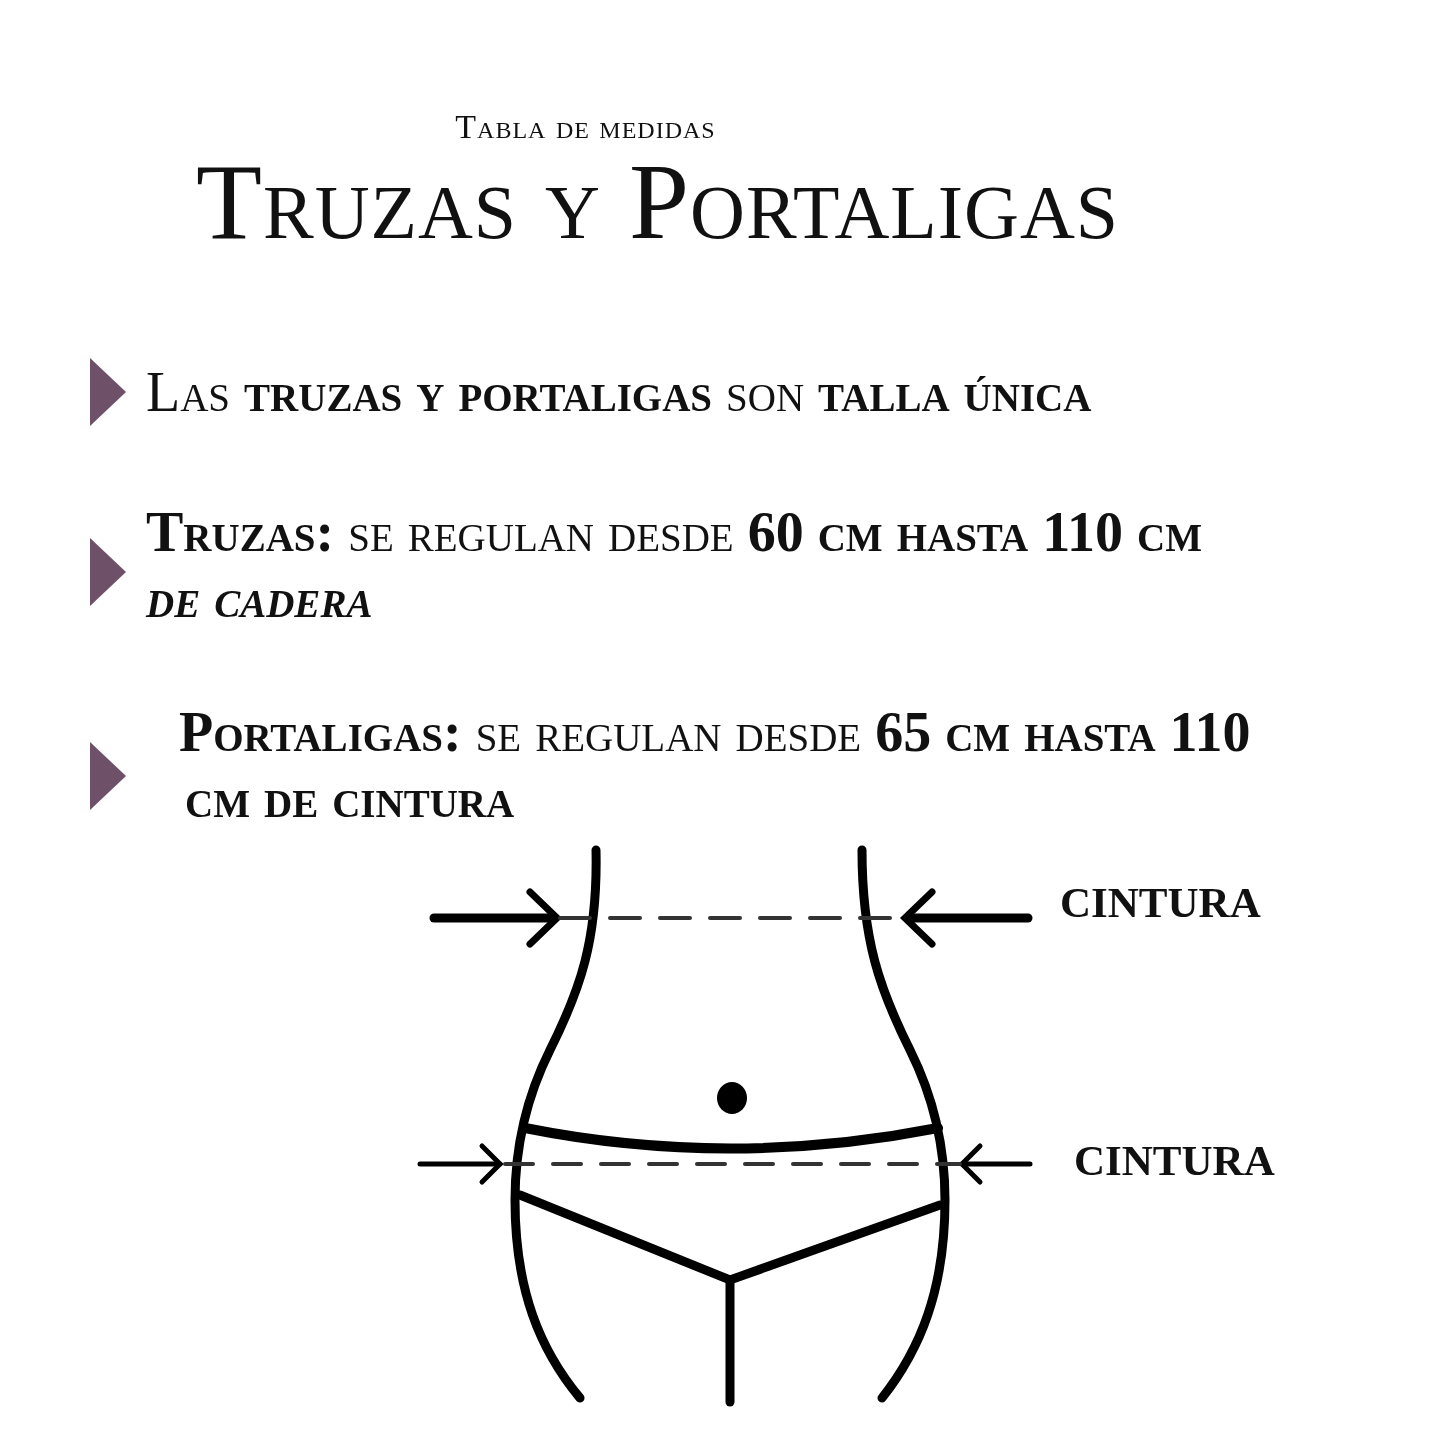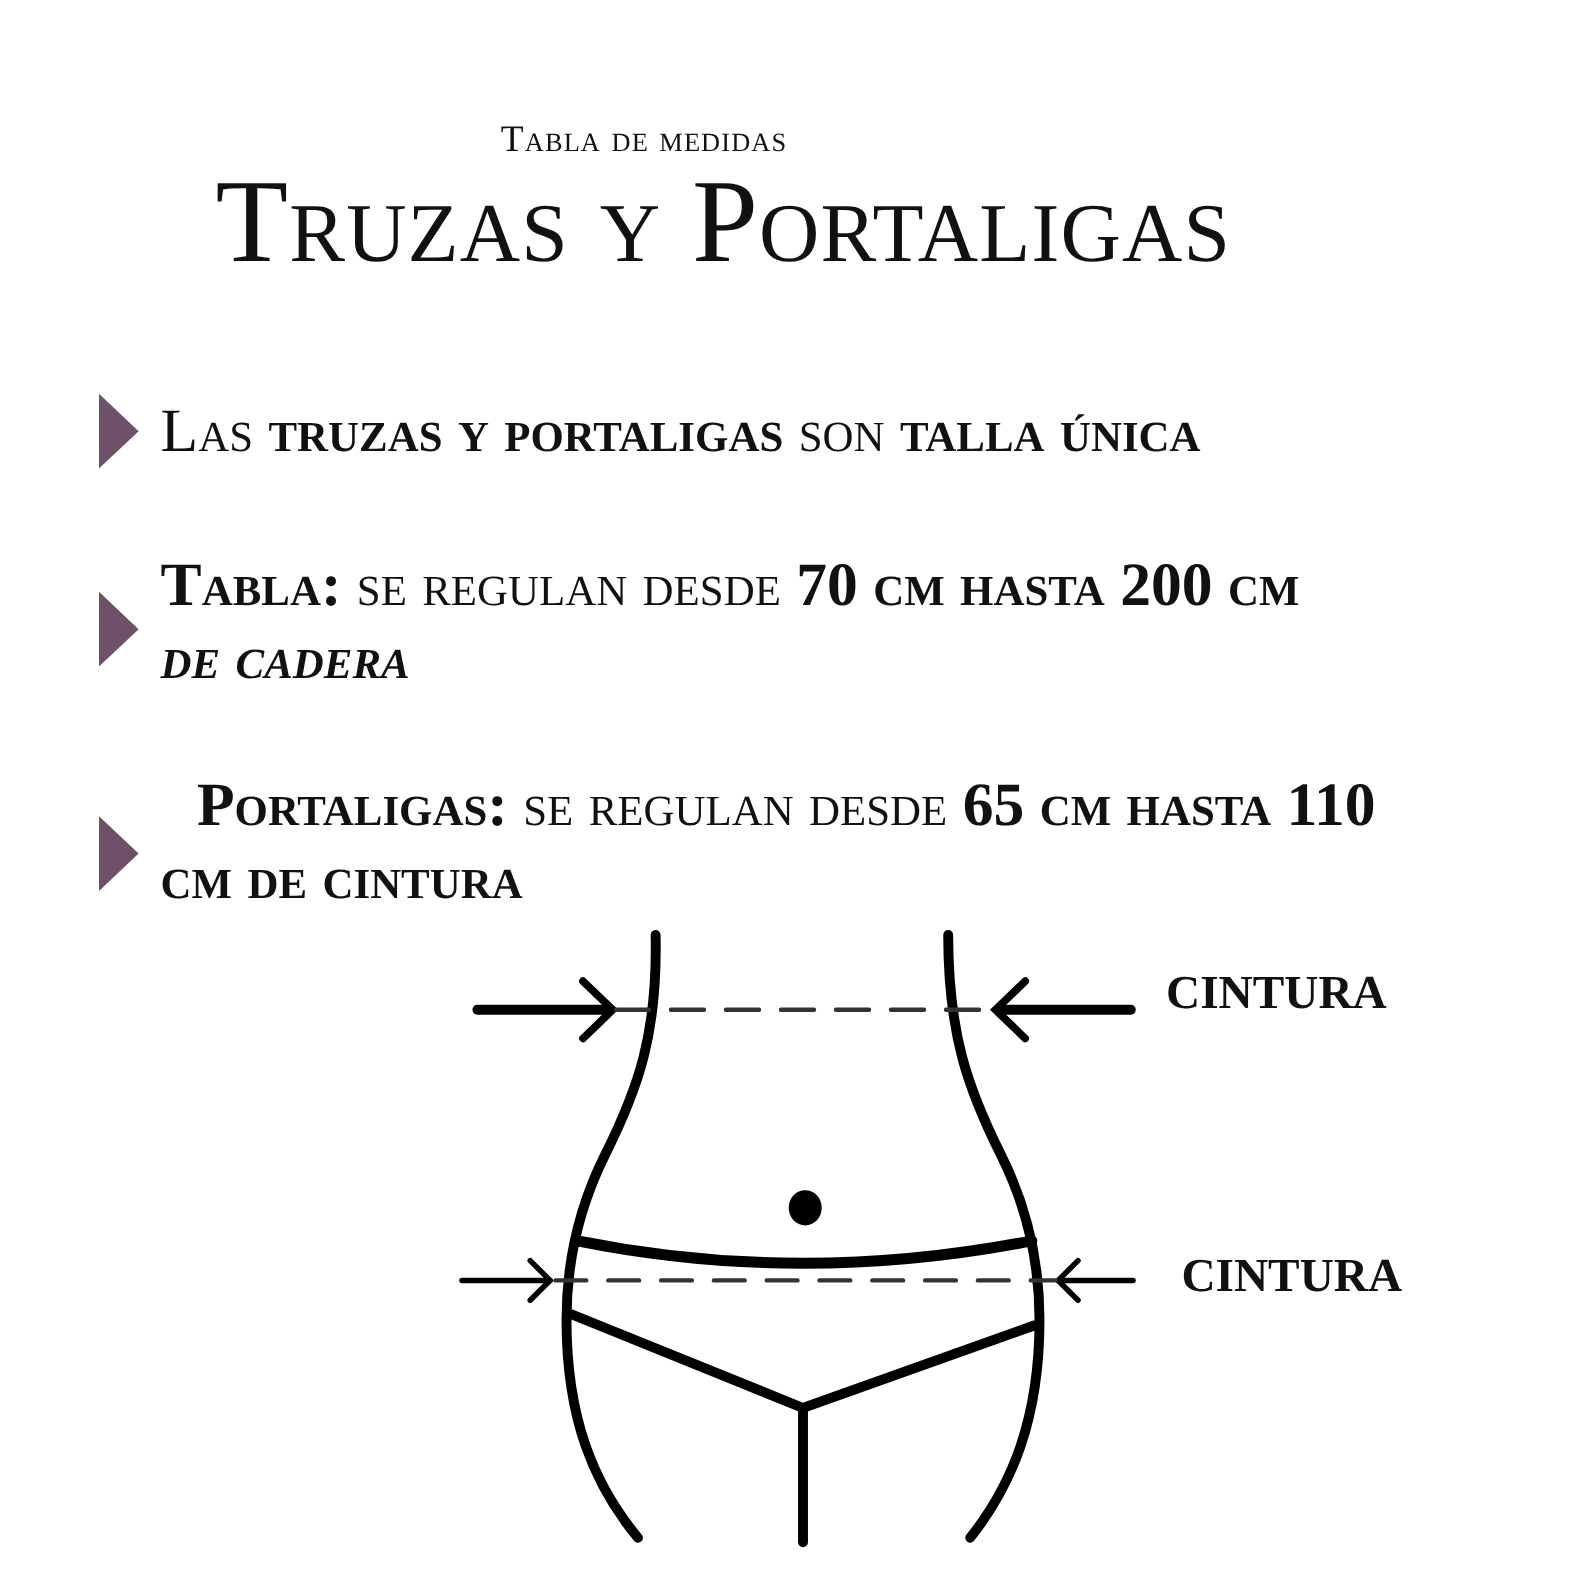"Tabla:" b { text: Tabla -> Truzas }
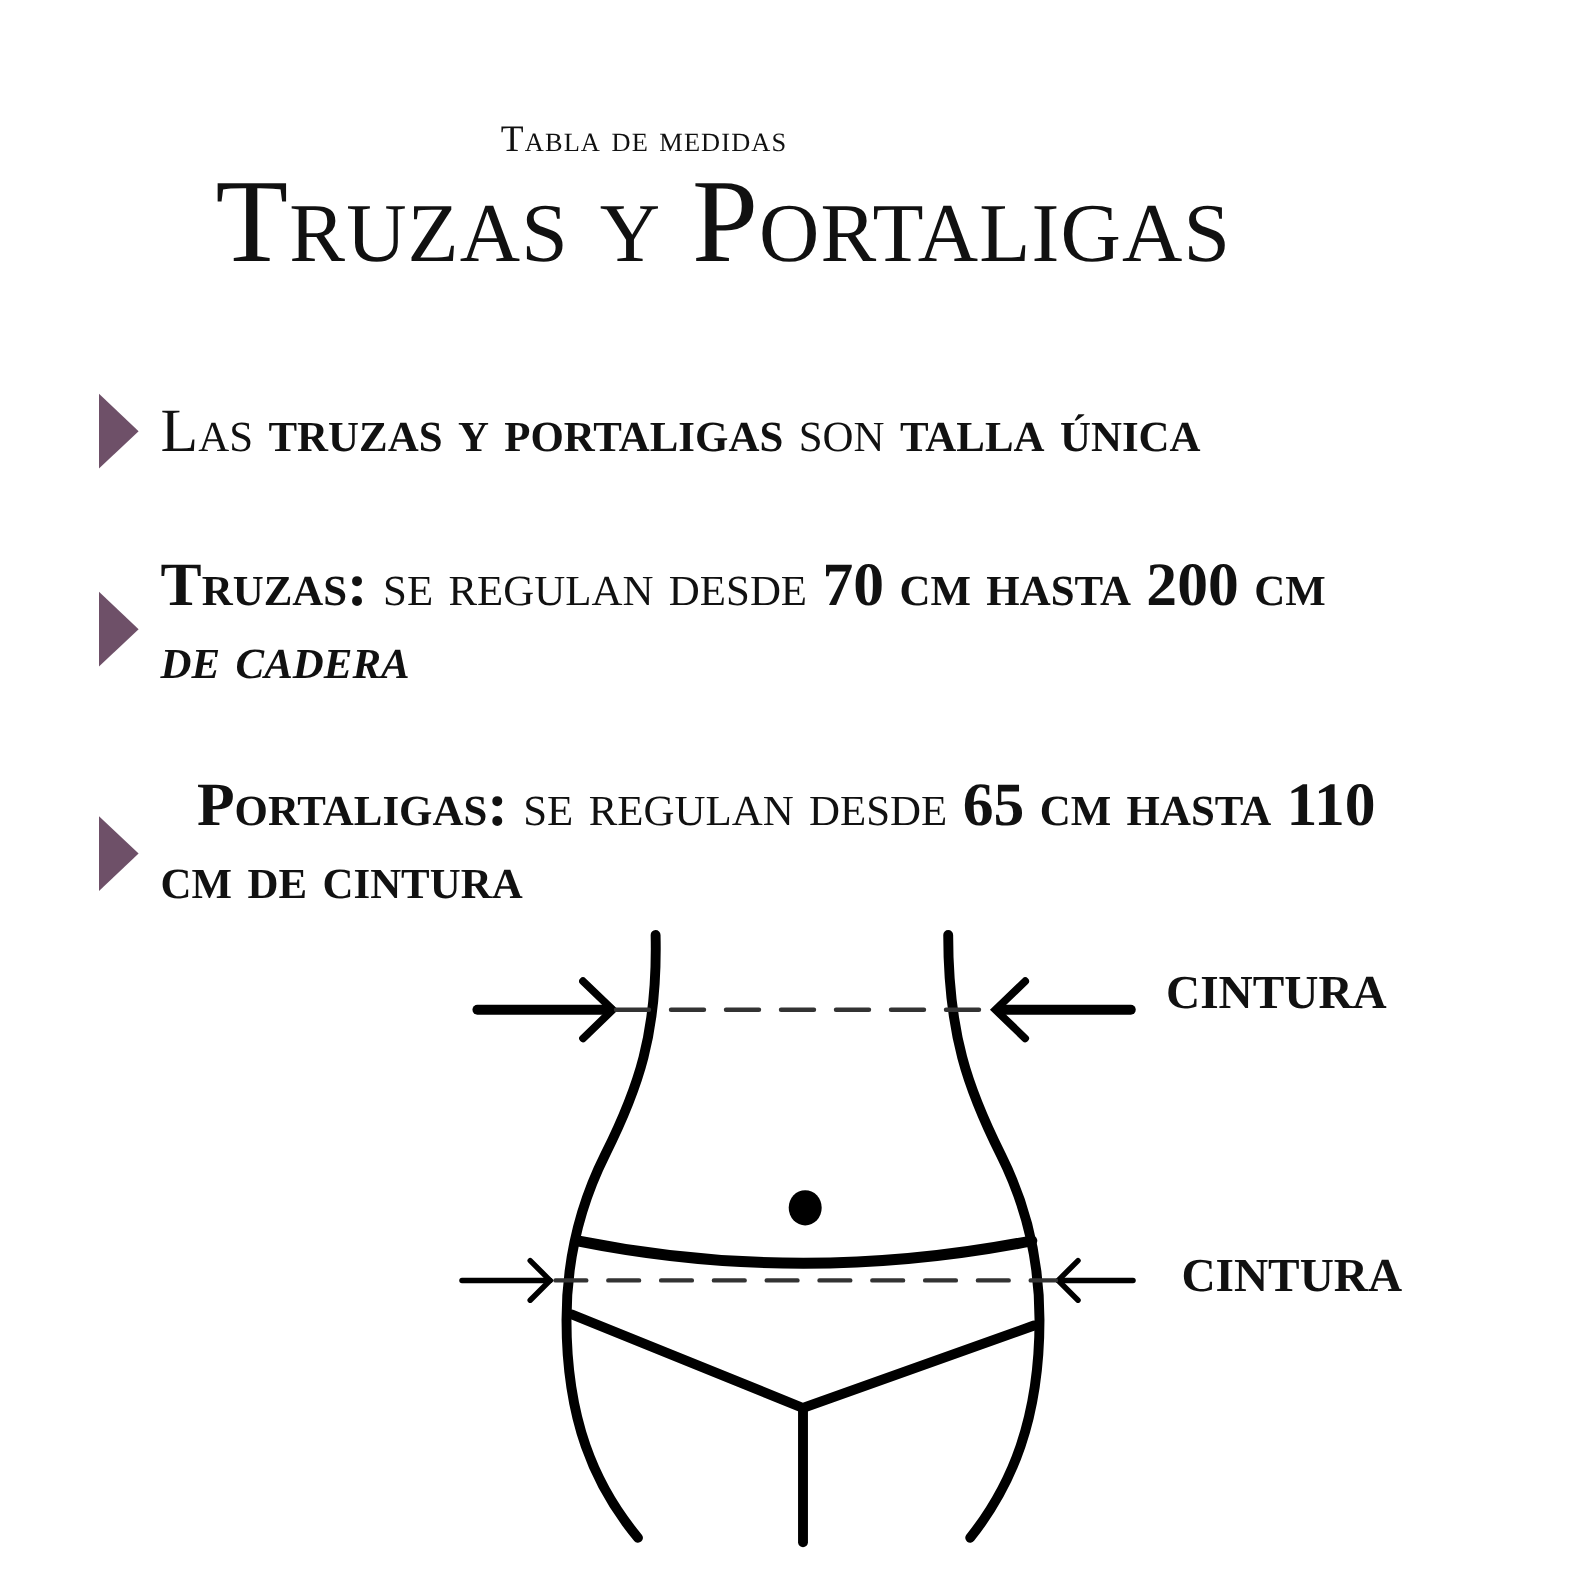"70 cm hasta 200 cm" b { text: 70 cm hasta 200 -> 60 cm hasta 110 }
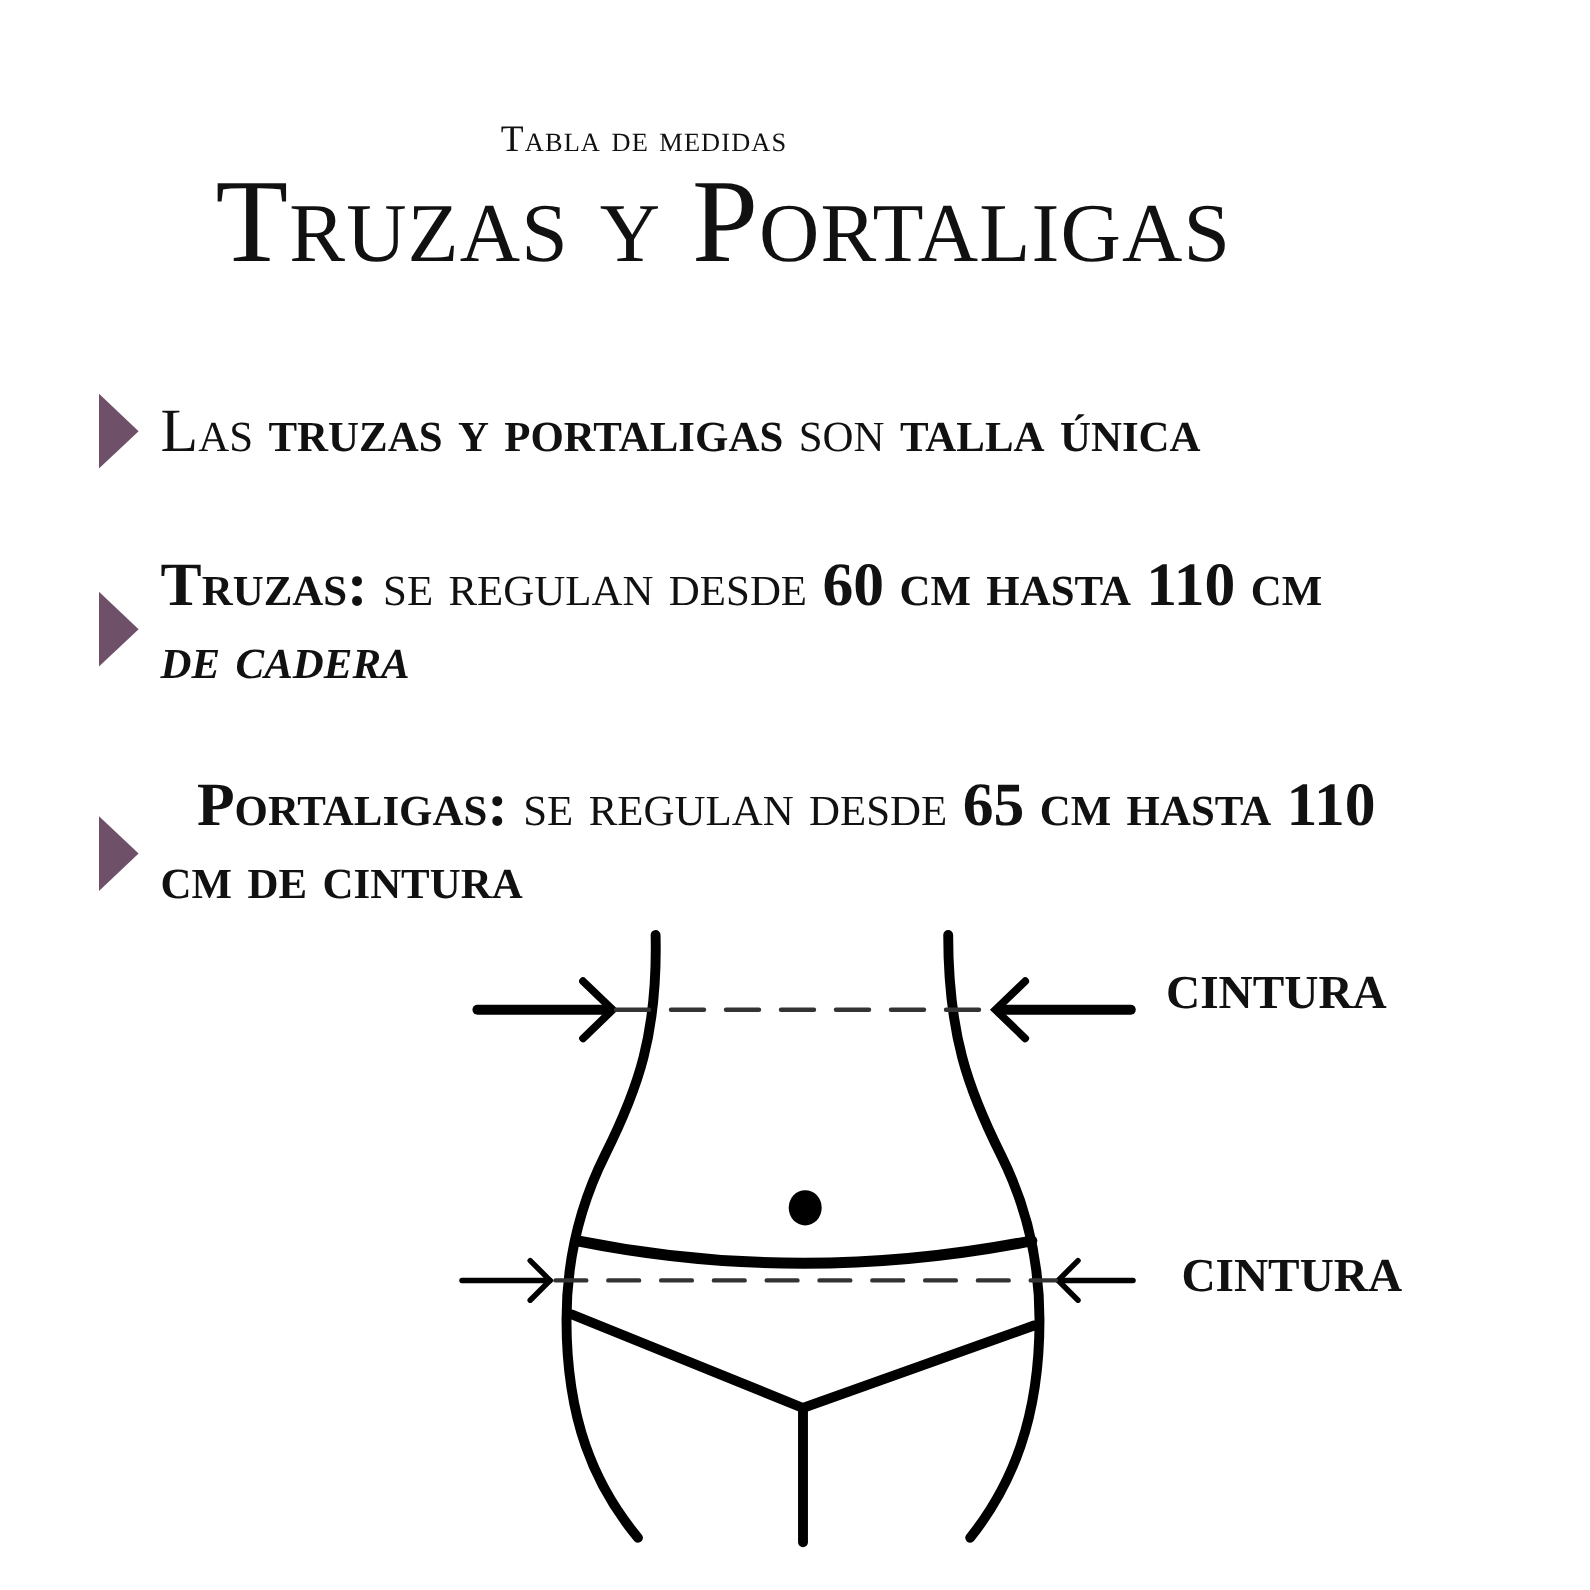"cm de cintura" div.line { margin-left: none -> 39px }
